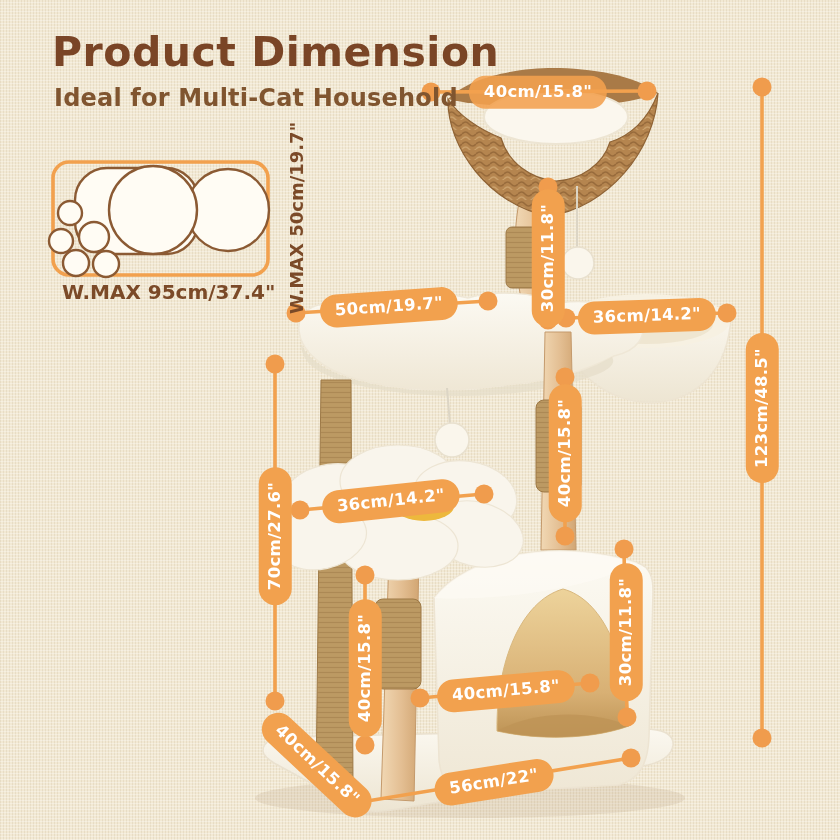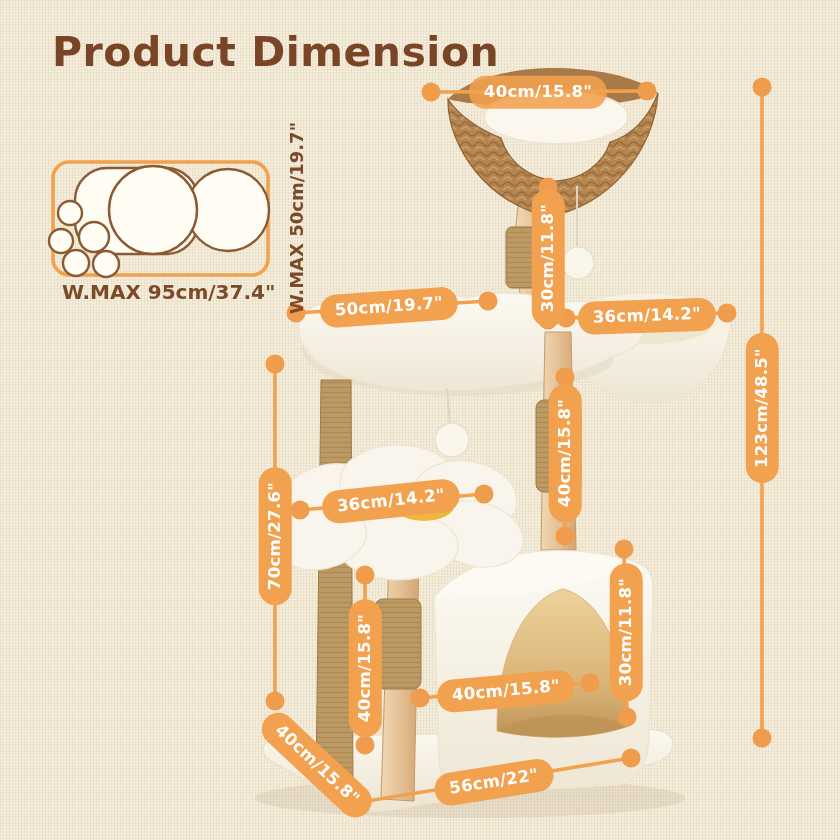"Ideal for Multi-Cat Household" div.abs { html: none -> <div>Ideal for Multi-Cat Household</div> }
